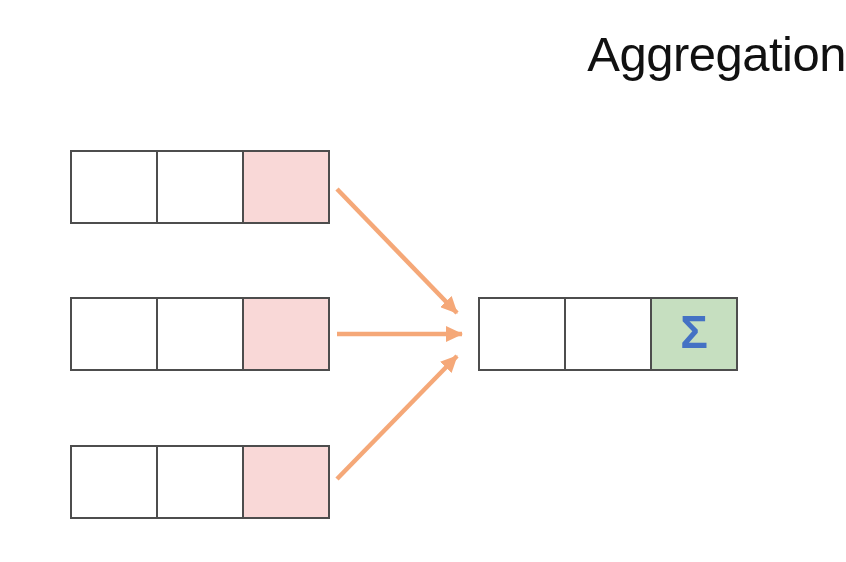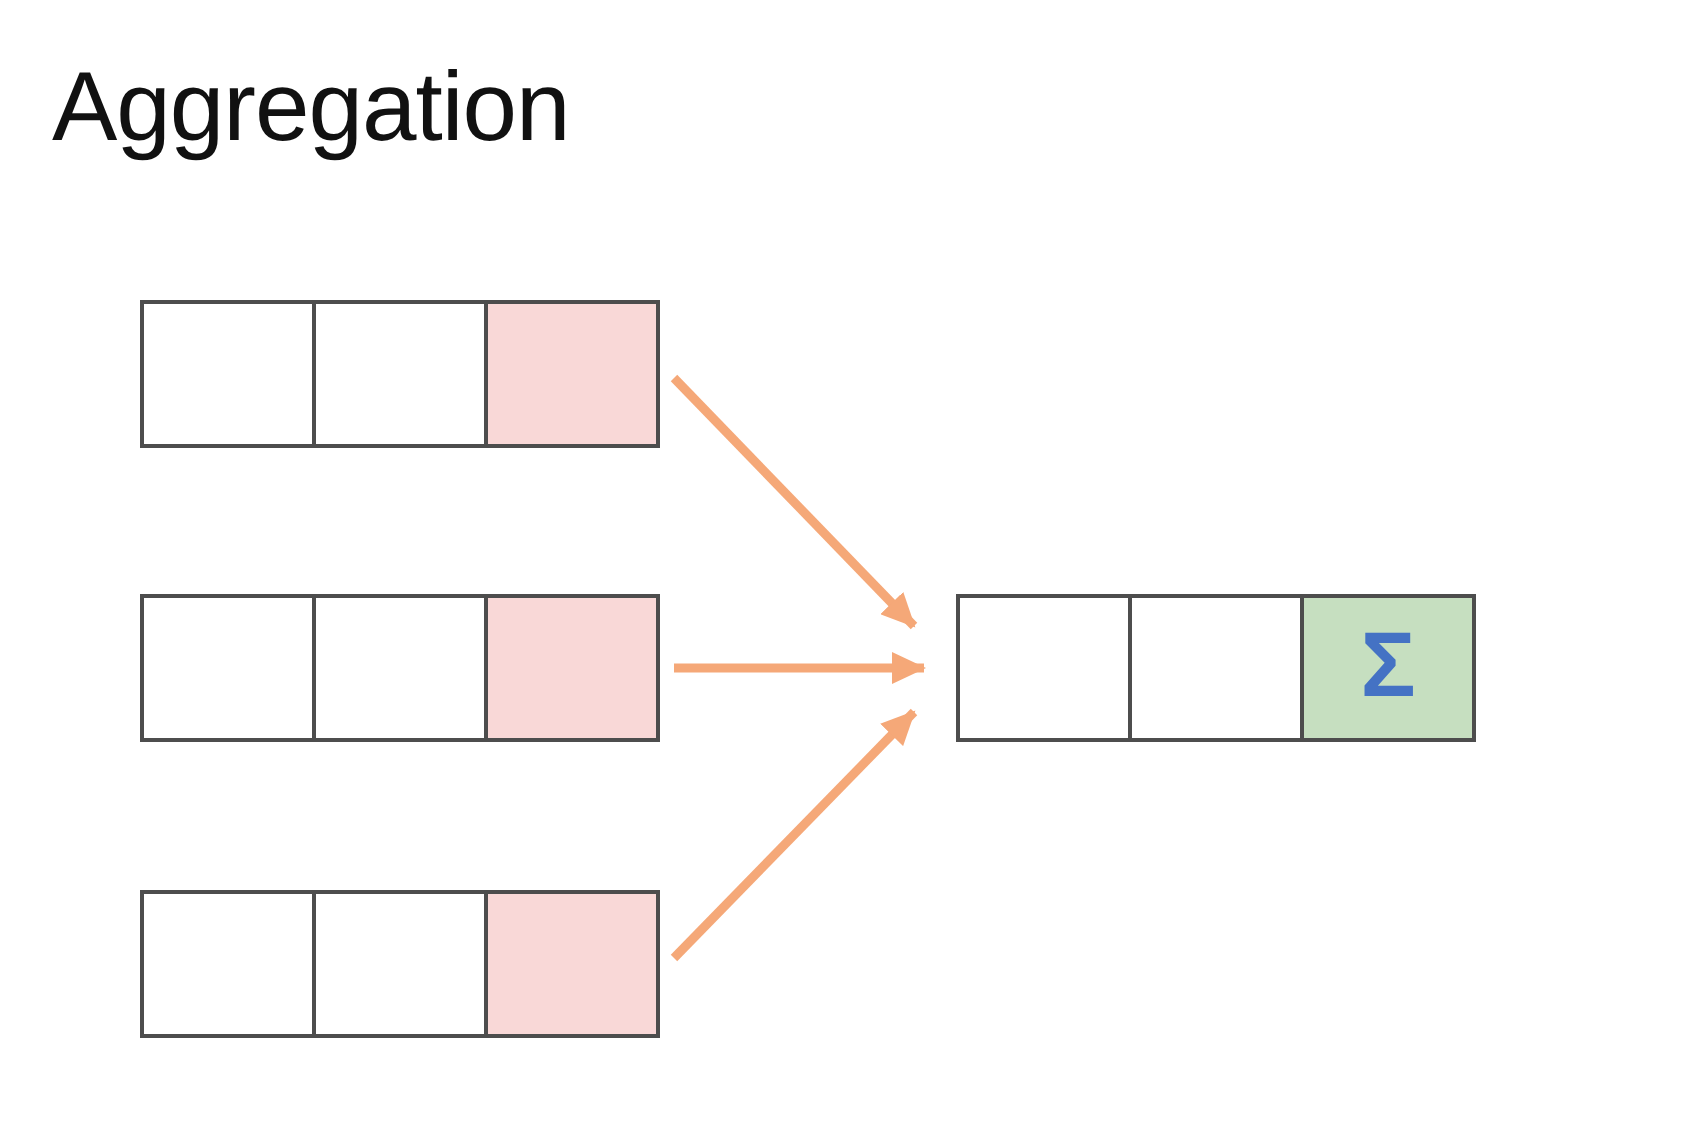"Aggregation" .title { text-align: left -> right }
